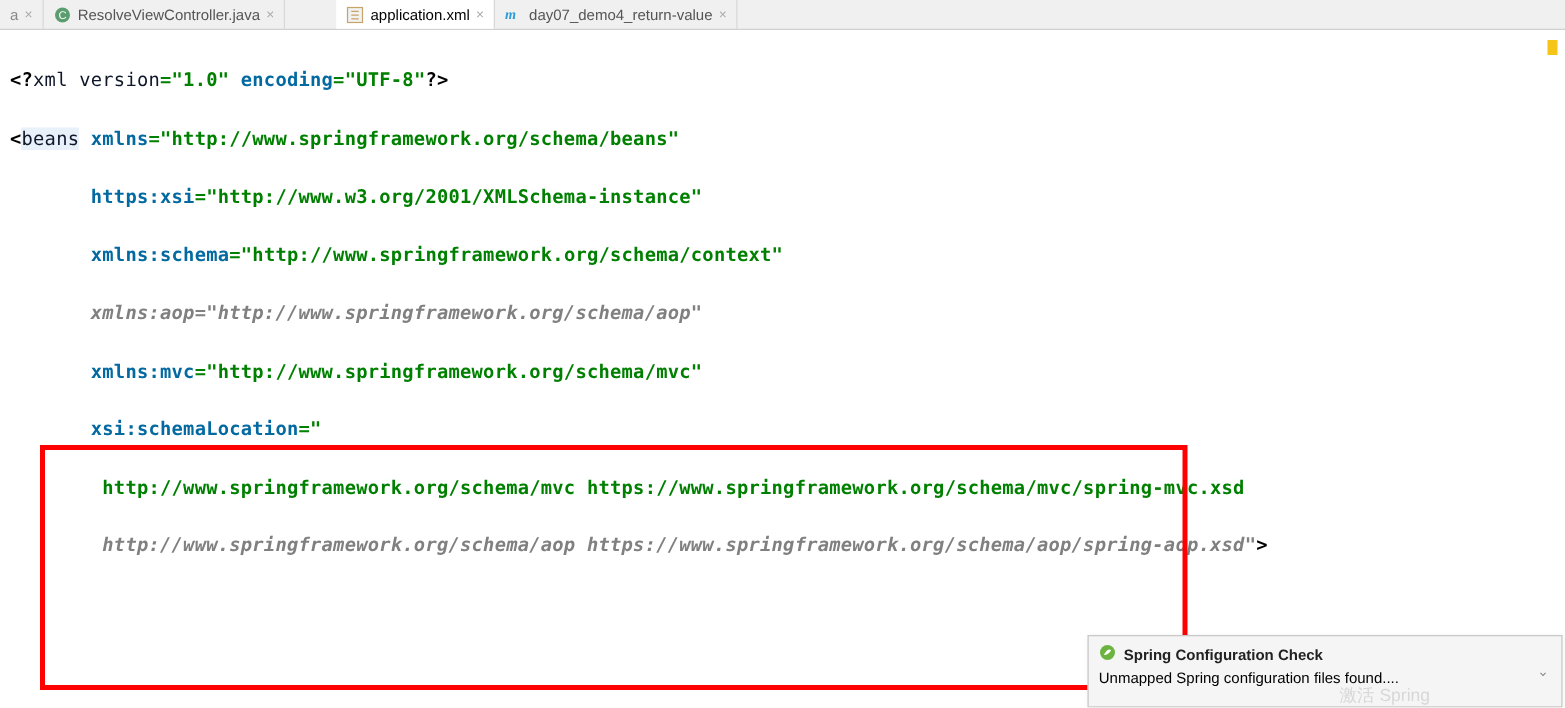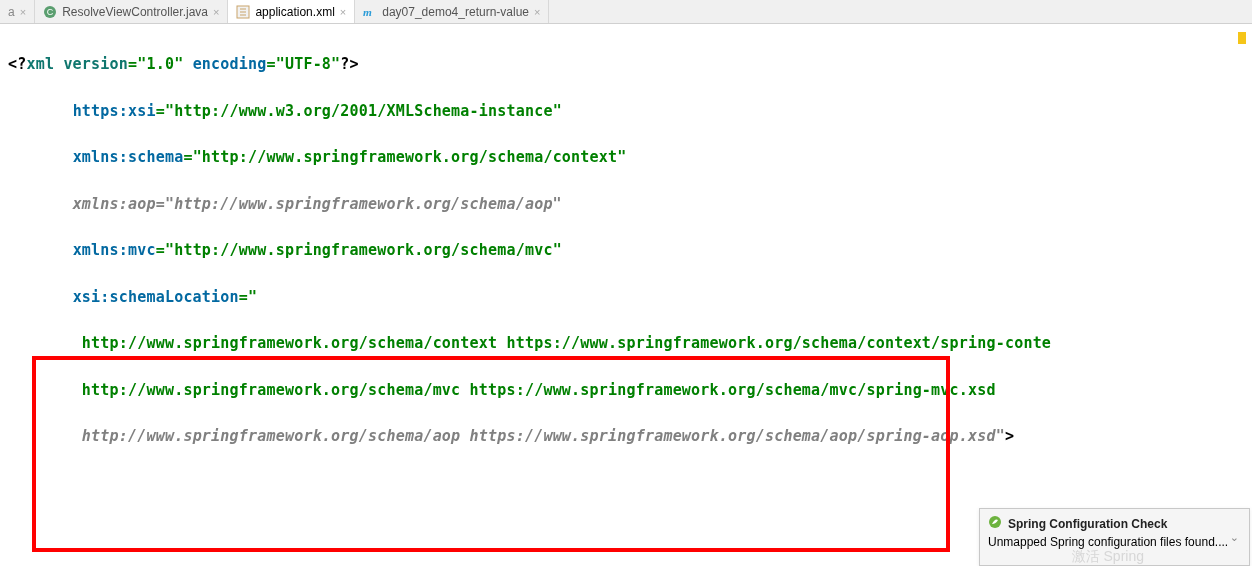"application.xml" .tab.active { margin-left: none -> 41px }
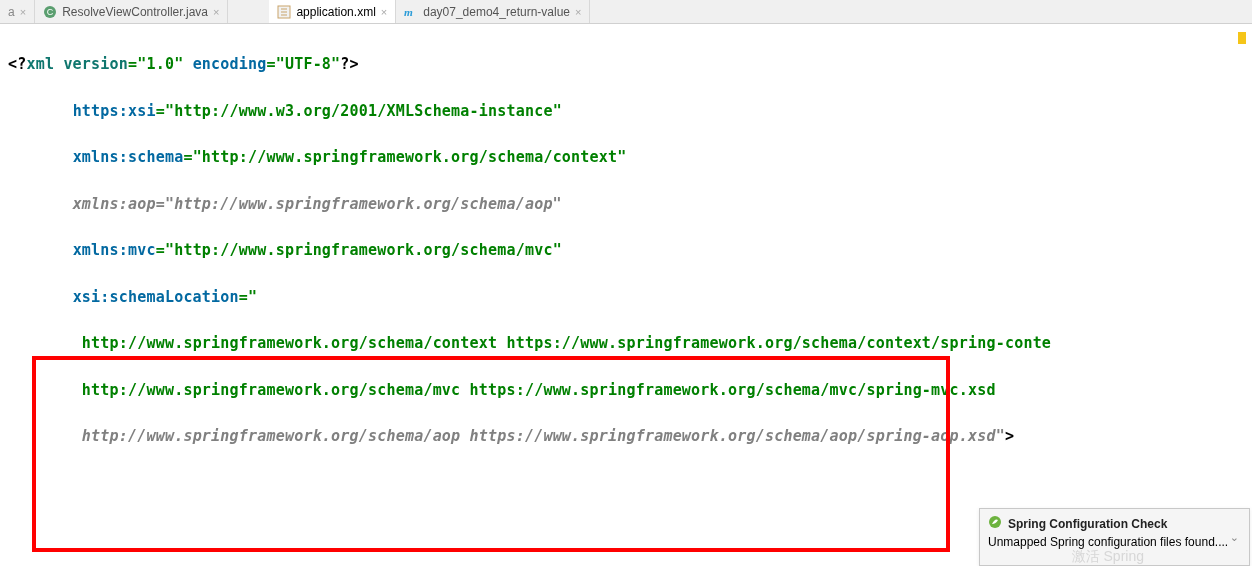"xml version" .tagname { color: #0f766e -> #0f172a; font-weight: bold -> normal }
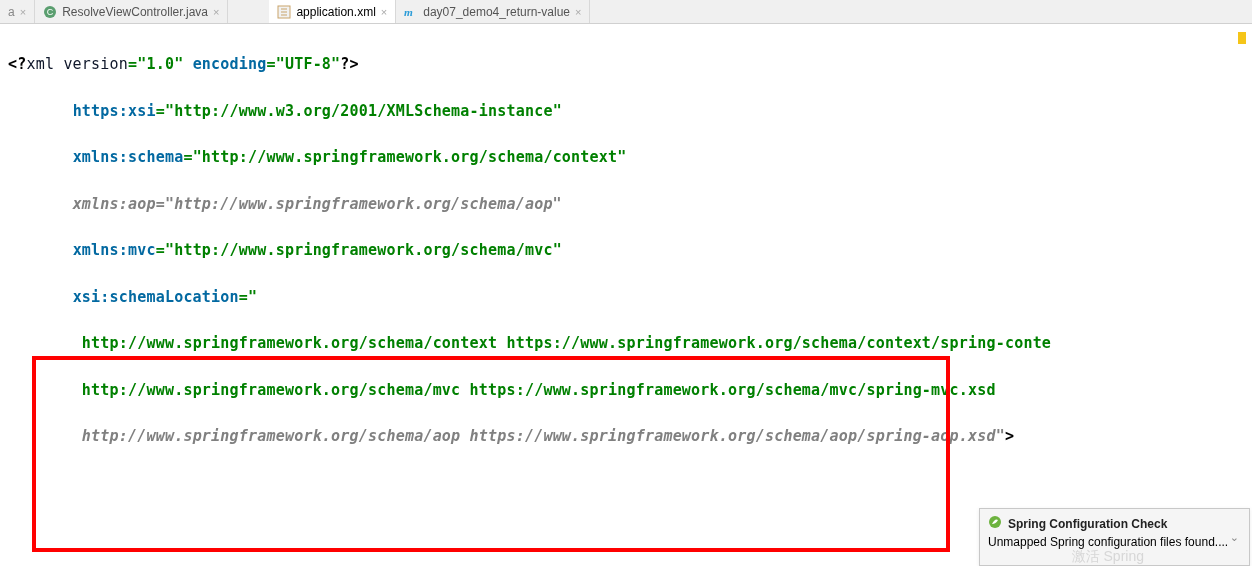"<beans" span.line { html: none -> <span><span>&lt;</span><span>beans</span><span> xmlns</span><span>=</span><span>"http://www.springframework.org/schema/beans"</span></span> }
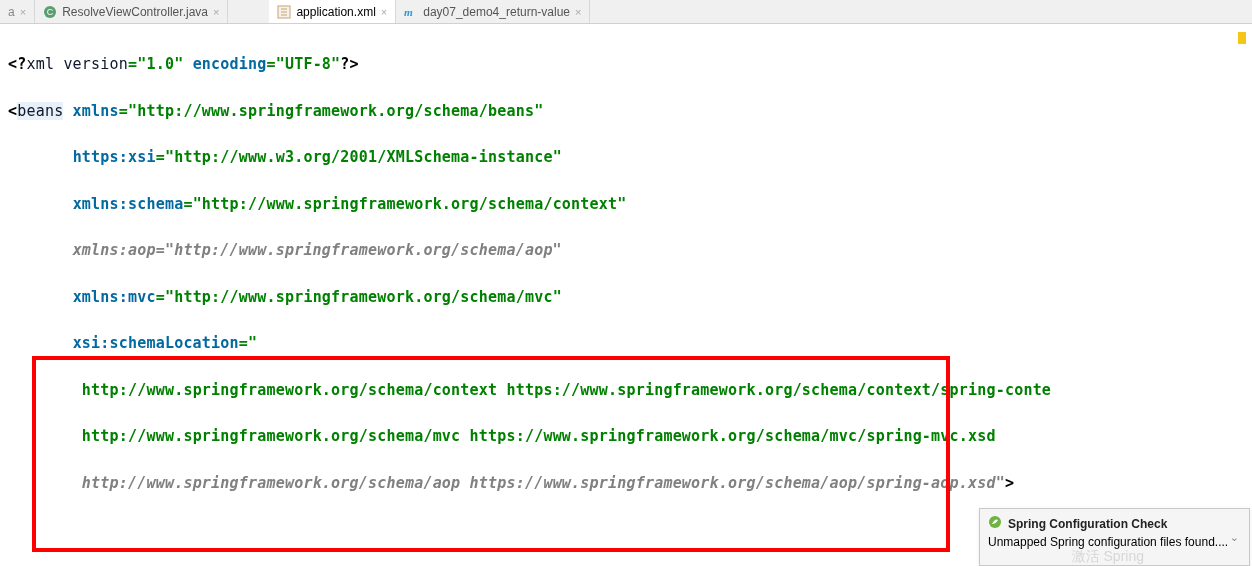"http://www.springframework.org/schema/co" span.line { html: <span> <span>http://www.springframework.org/schema/context https://www.springframework.org/schema/context/spring-conte</span></span> -> none }
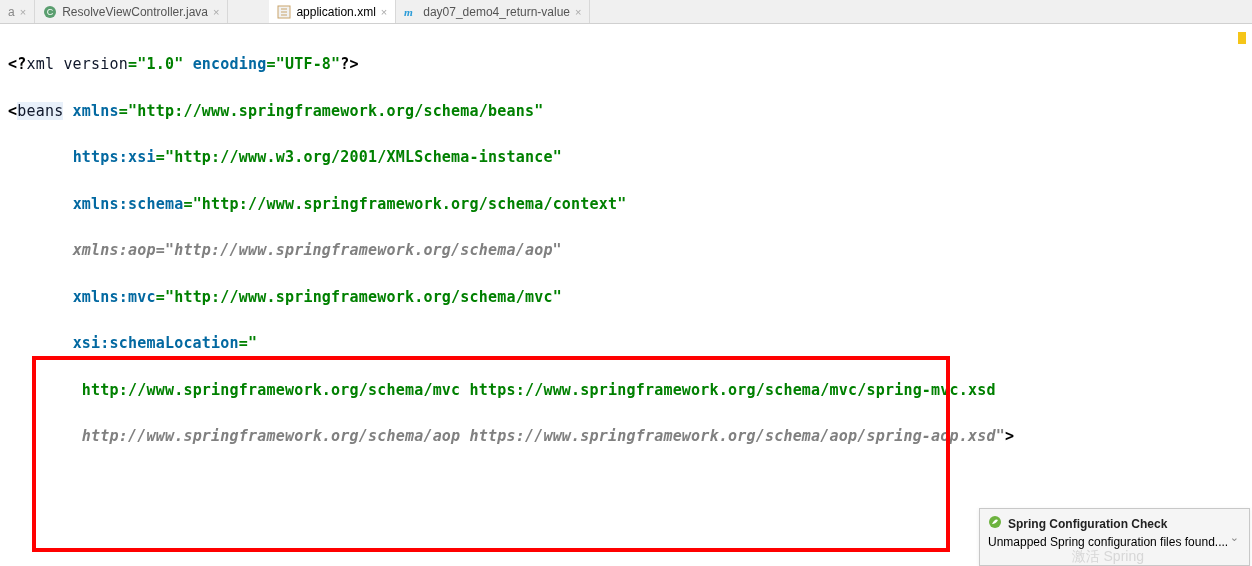"Spring Configuration Check" .popup { width: 271px -> 380px }
